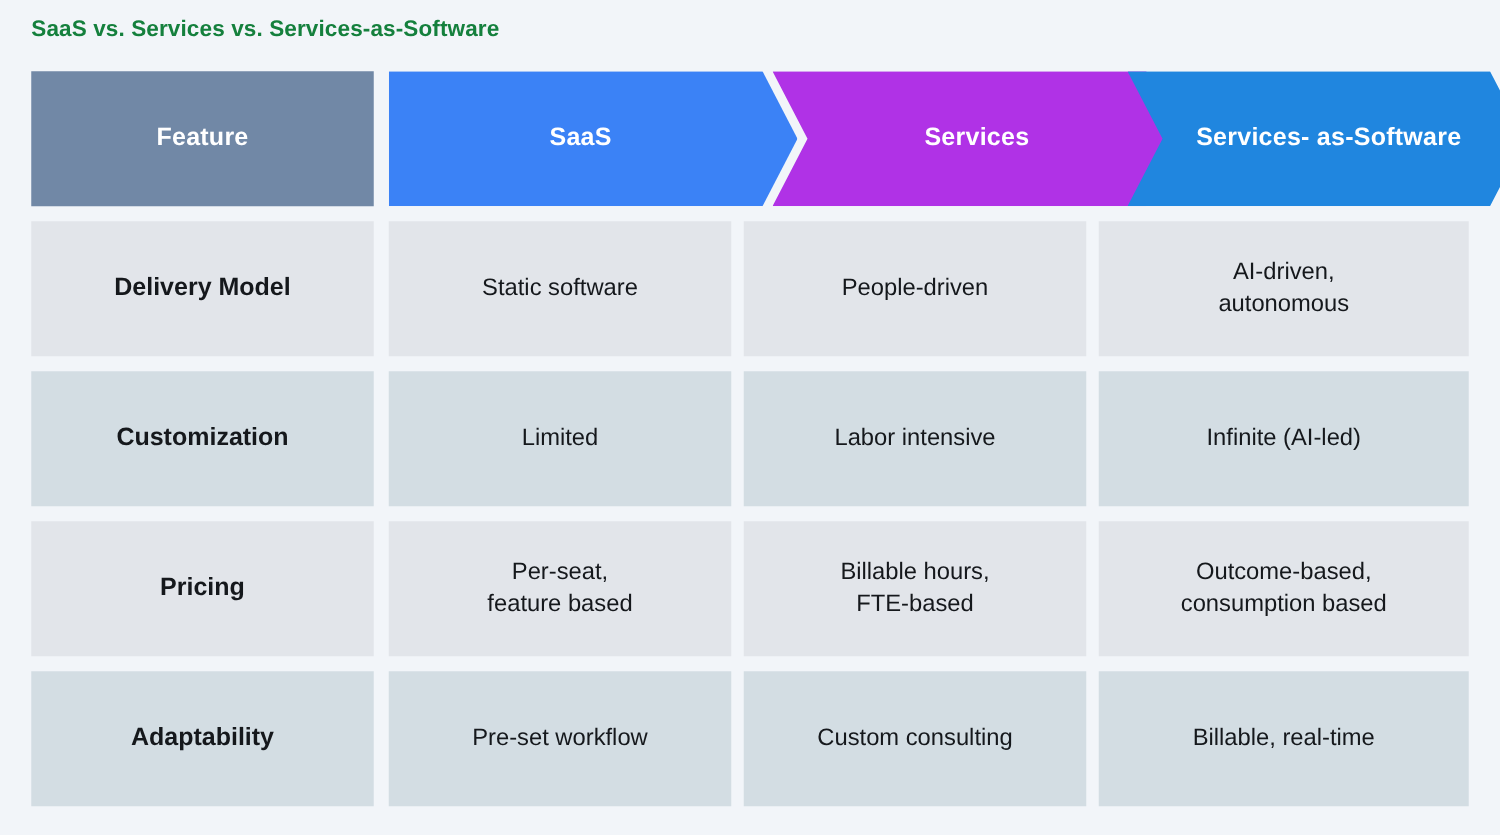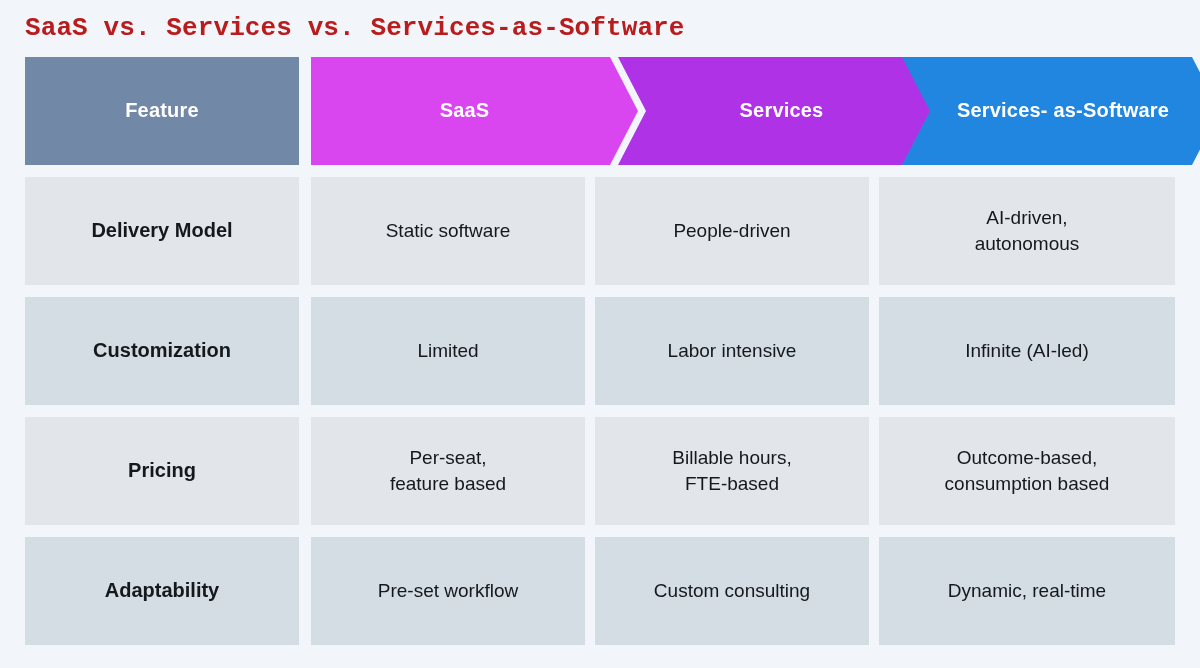"SaaS vs. Services vs." #page-title { color: #b91c1c -> #15803d; font-family: Liberation Mono, monospace -> none; font-size: 26px -> 18px }
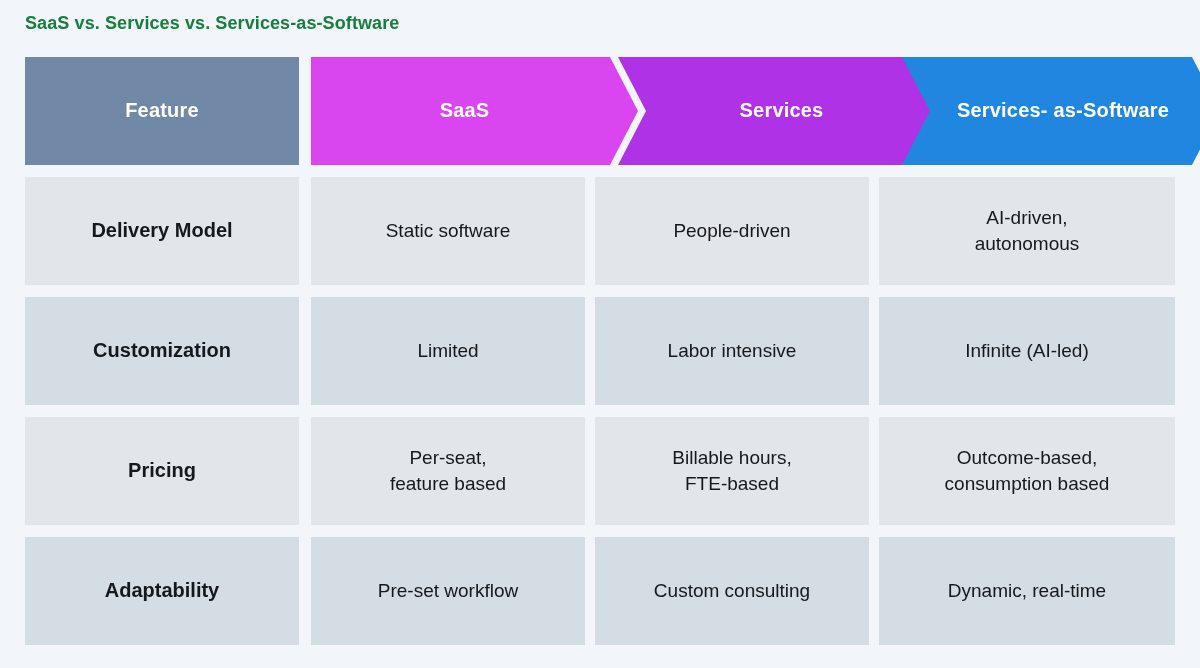"SaaS" .hc-saas { background: #d946ef -> #3b82f6 }
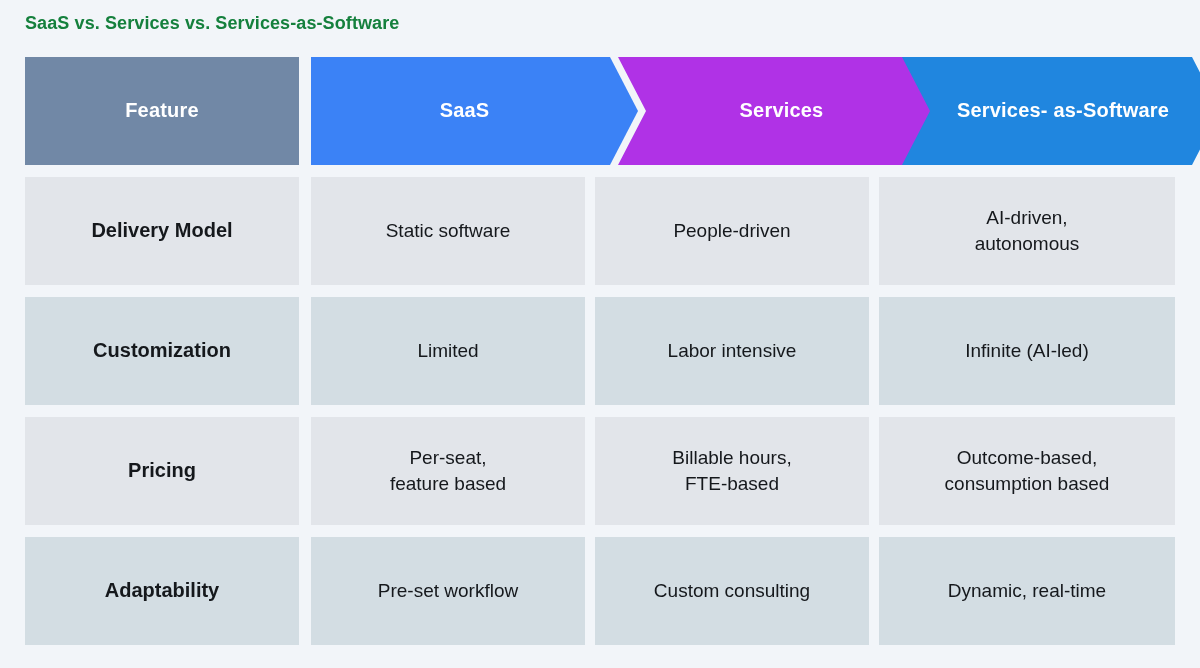"Dynamic, real-time" span.cell-text { text: Dynamic -> Billable }
